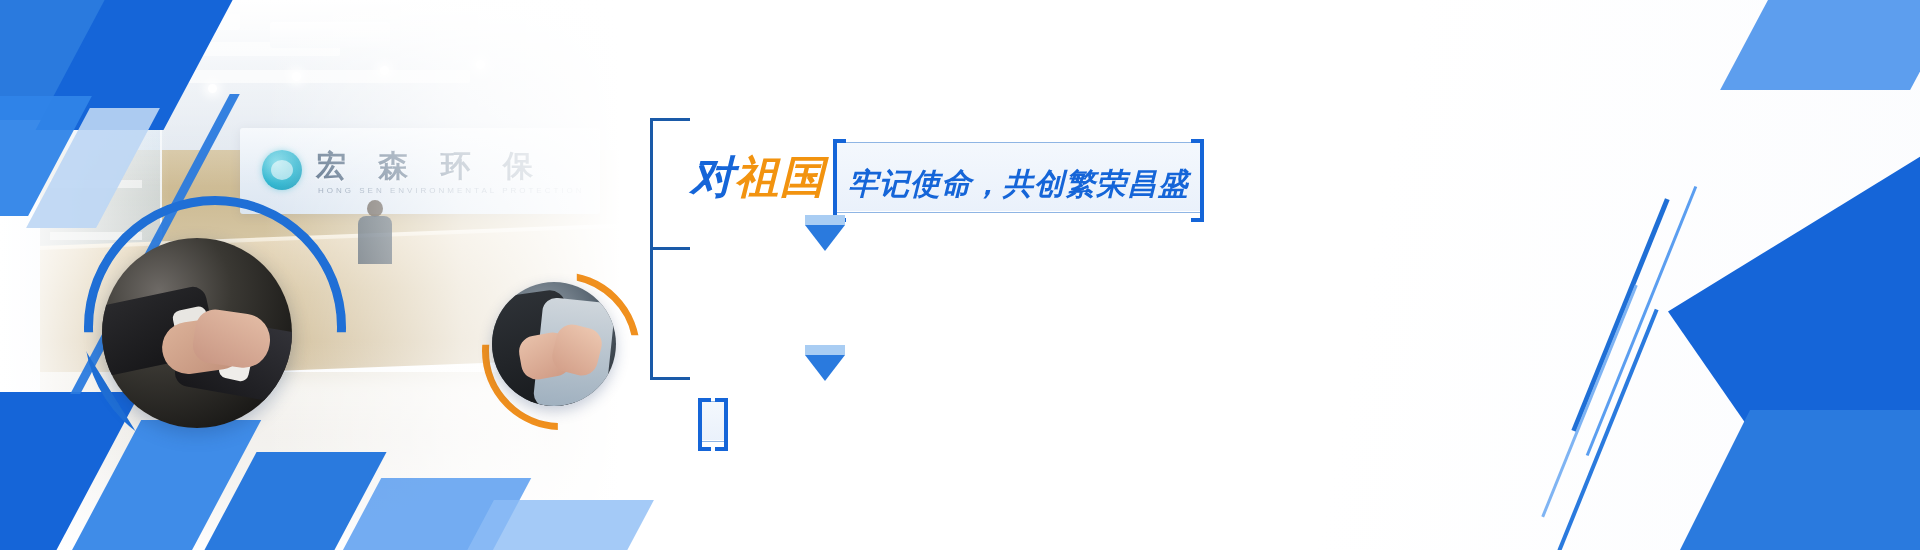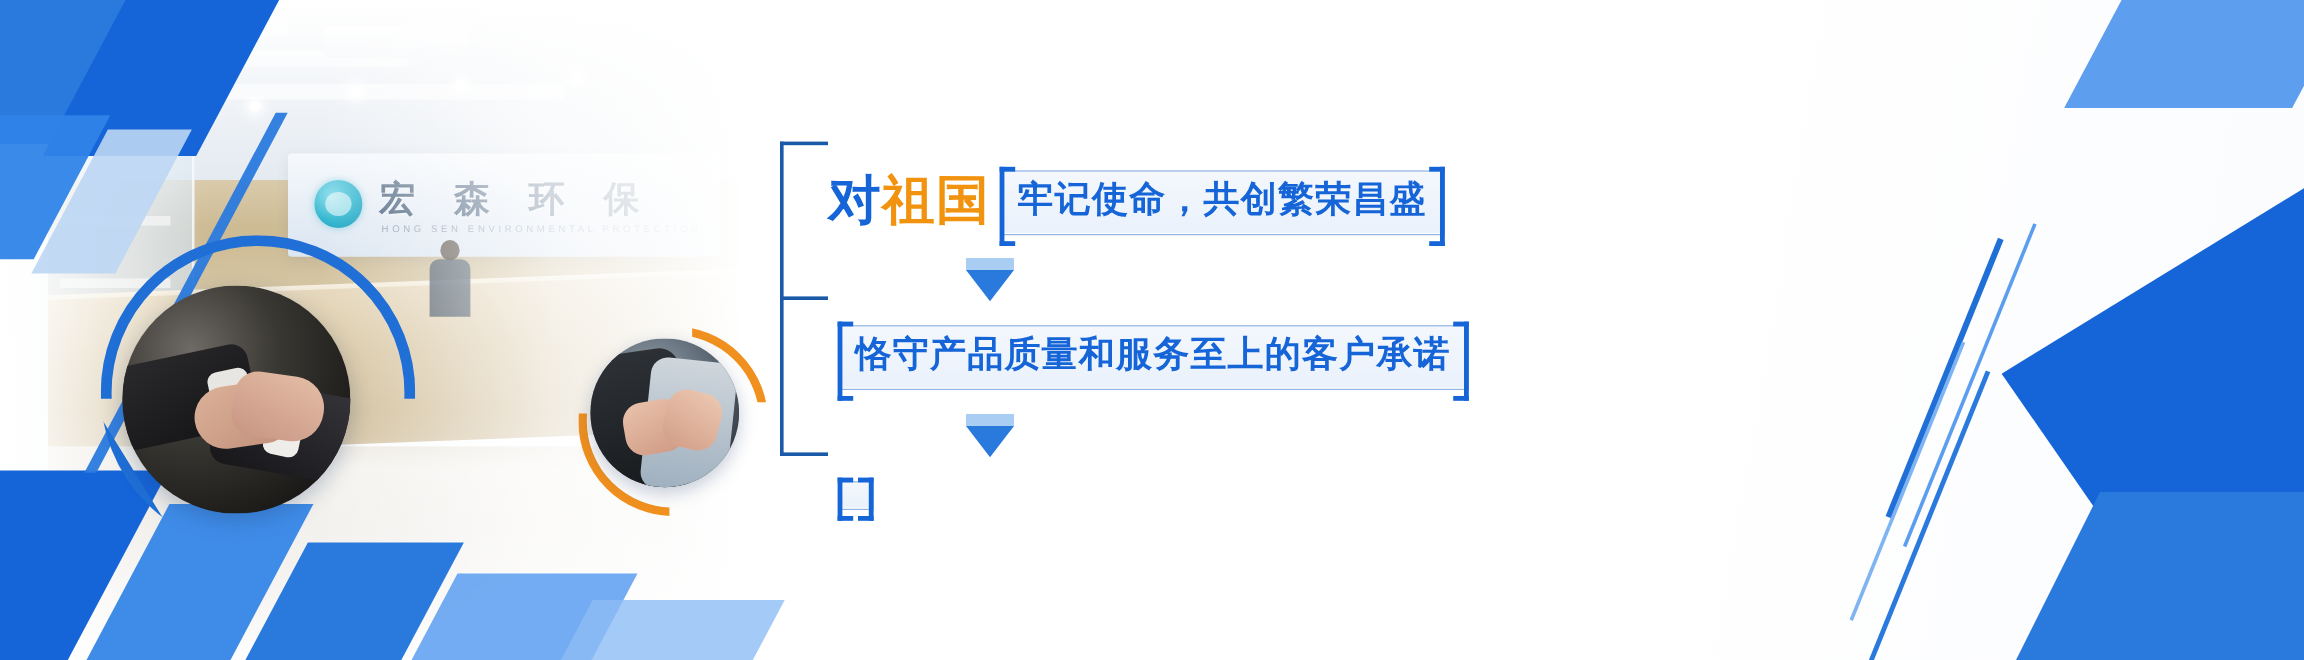"对祖国" .row { font-style: none -> italic }
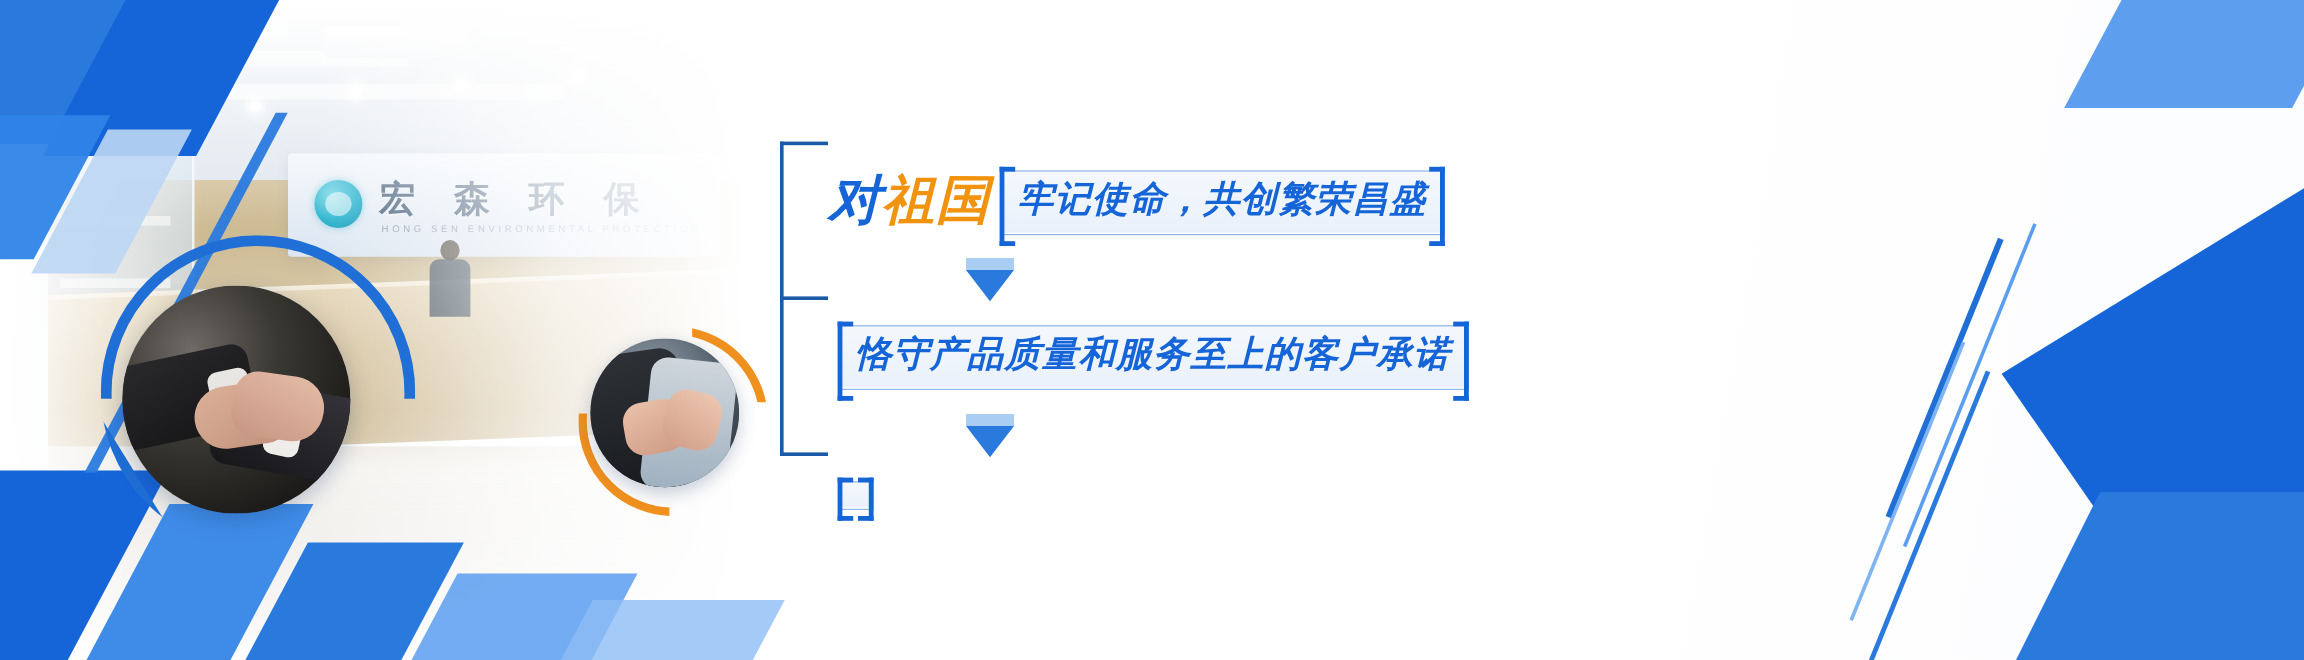"牢记使命，共创繁荣昌盛" .chip { padding: 10px 13px 12px 13px -> 27px 13px 12px 13px }
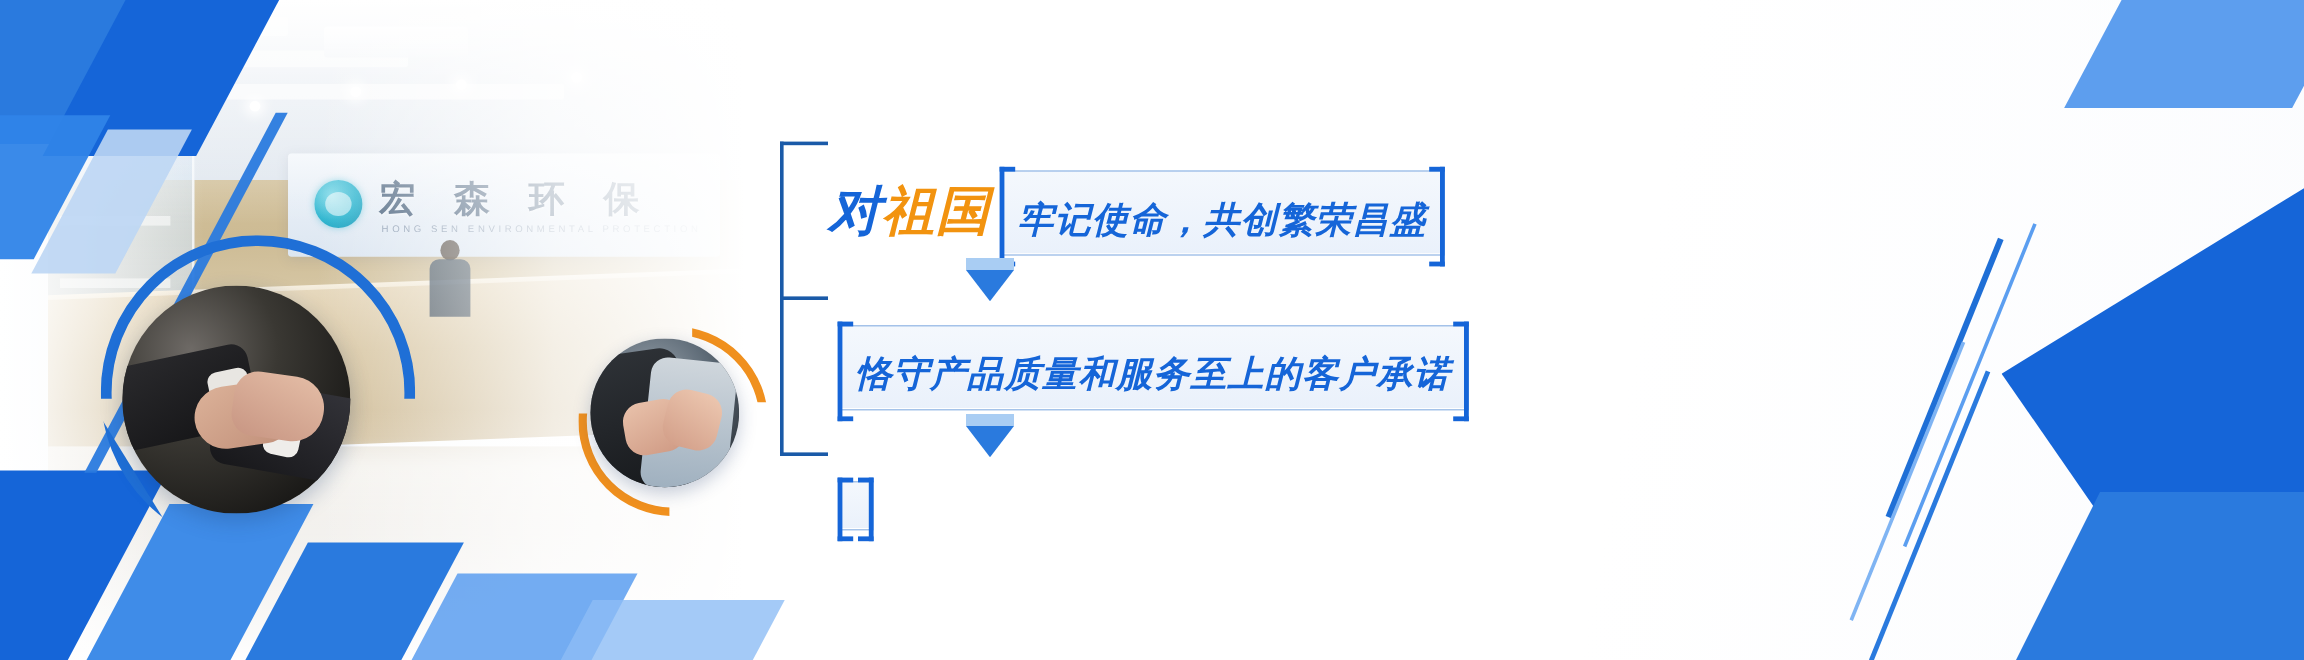"恪守产品质量和服务至上的客户承诺" div.chip { html: <div> <span>恪守产品质量和服务至上的客户承诺</span> <span></span> </div> -> none }
